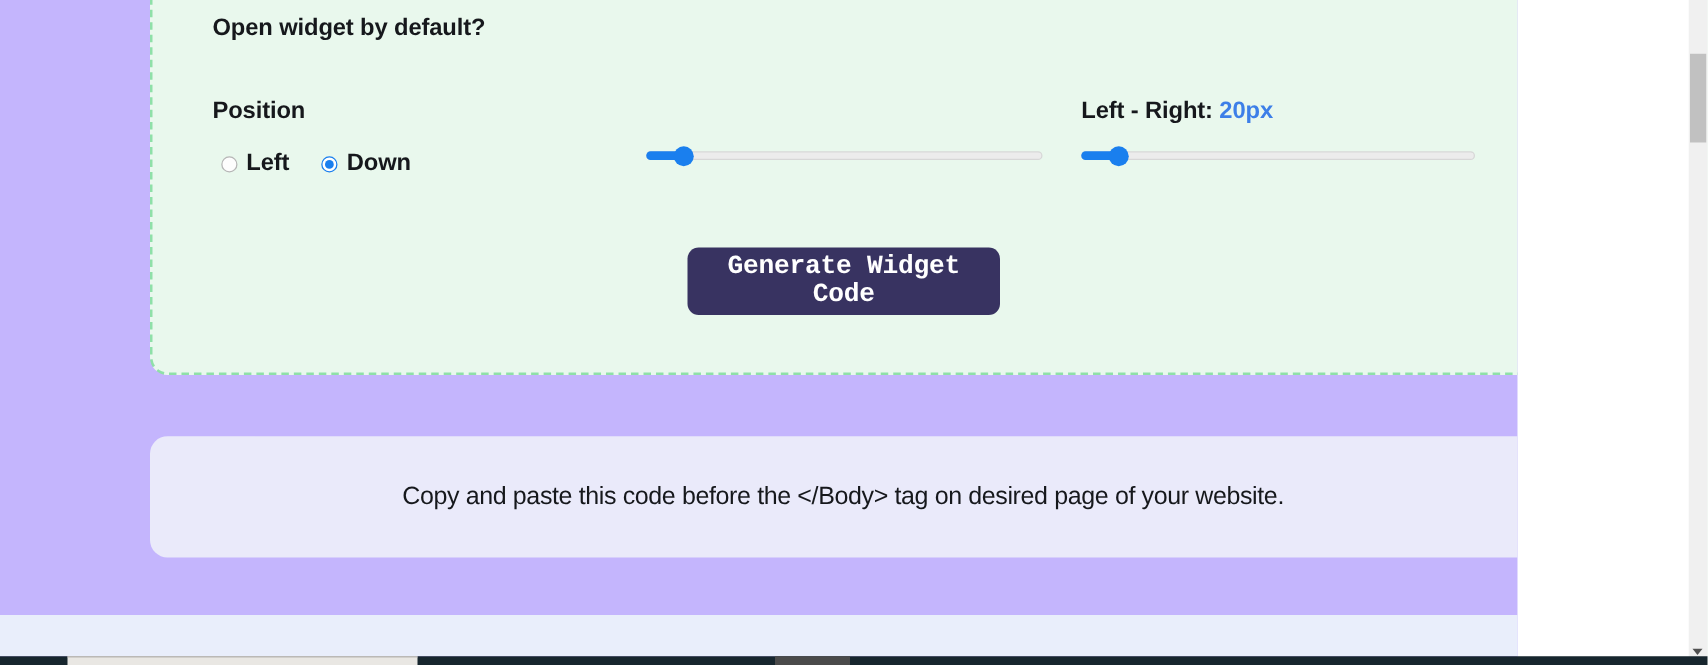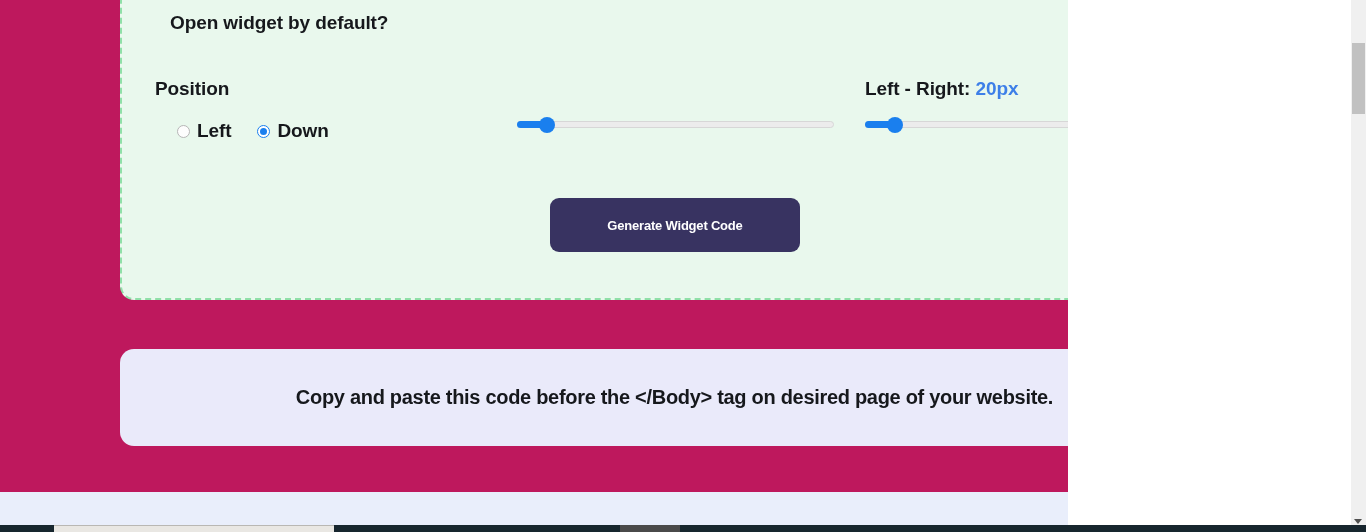"Open widget by default?" #page { background: #be185d -> #c4b5fd; width: 1068px -> 1214px }
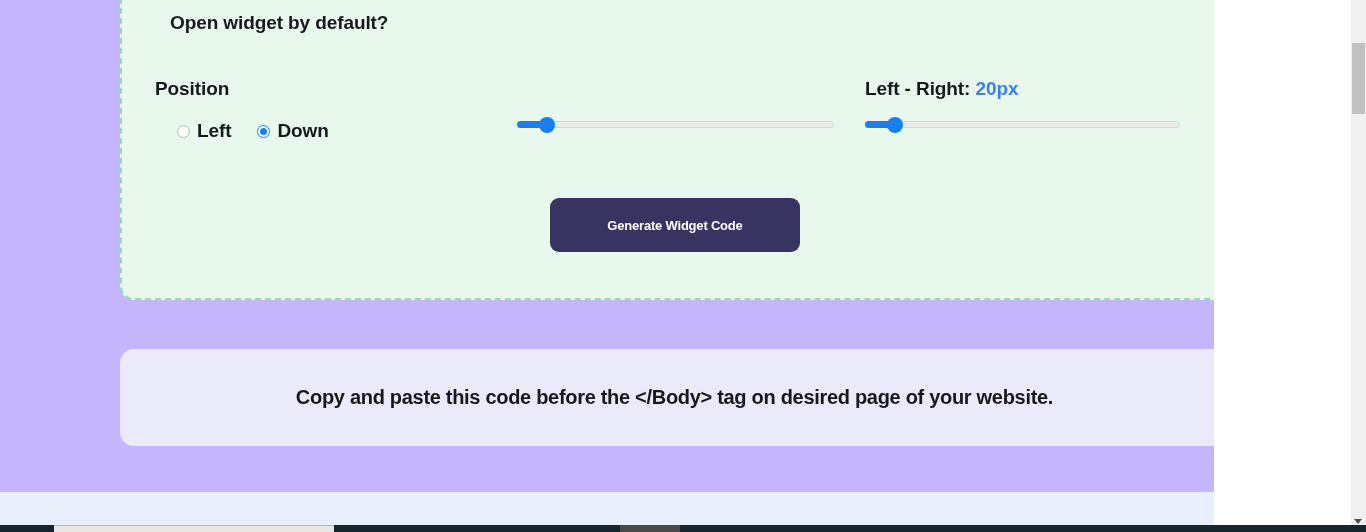"Position" div.row { left: 33px -> 48px }
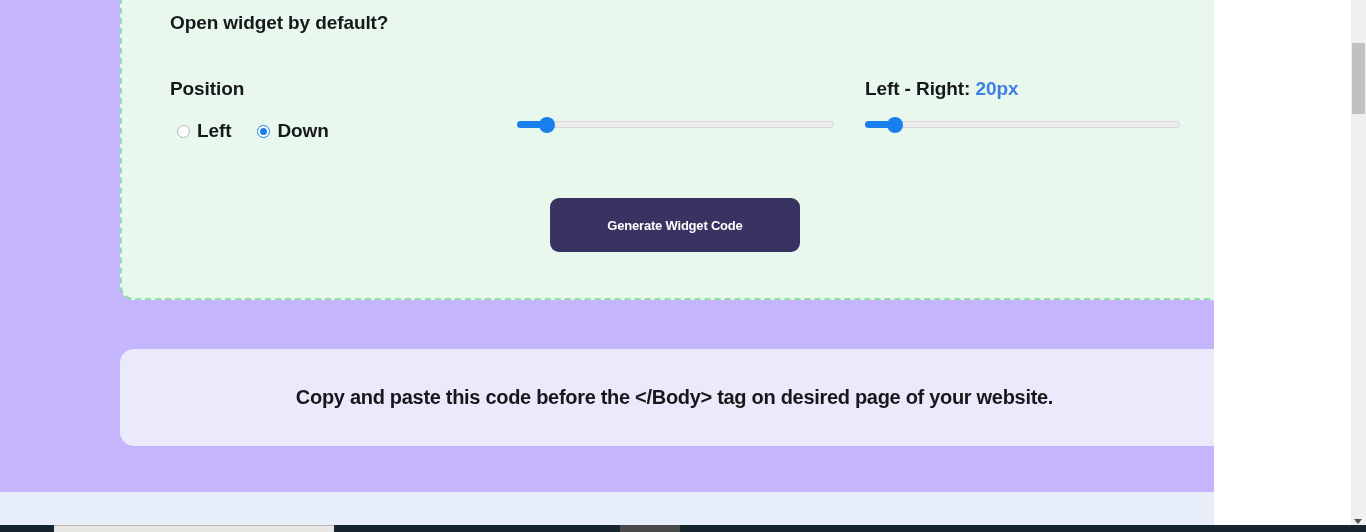"Generate Widget Code" .gen-btn { font-family: Liberation Sans, sans-serif -> Liberation Mono, monospace; font-size: 13px -> 21px }
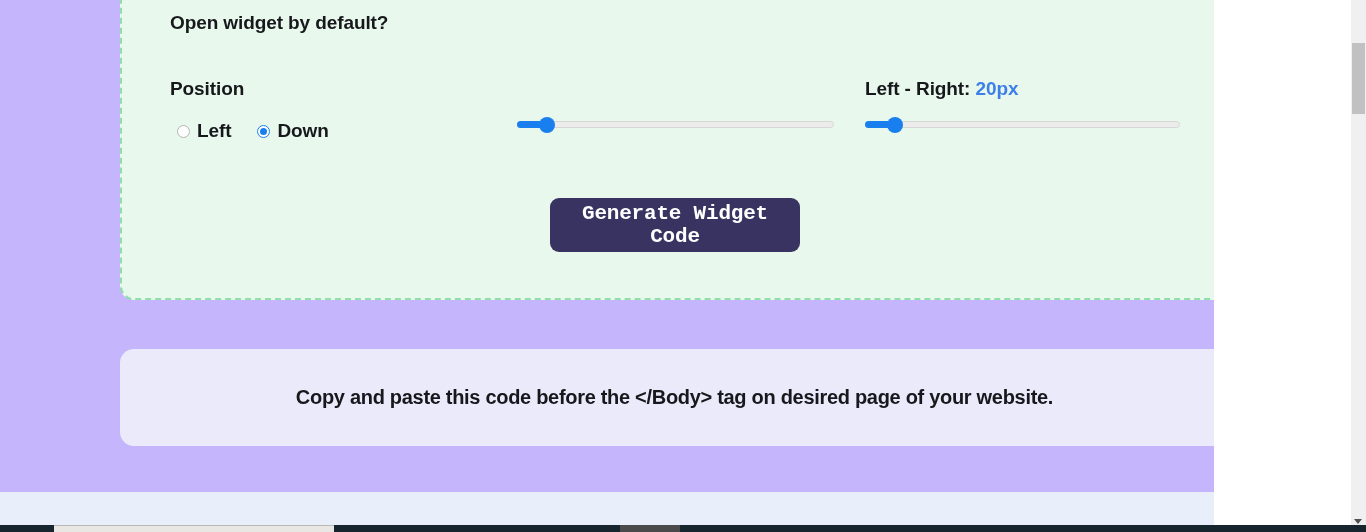"Copy and paste this code" .info-text { font-weight: bold -> normal }
